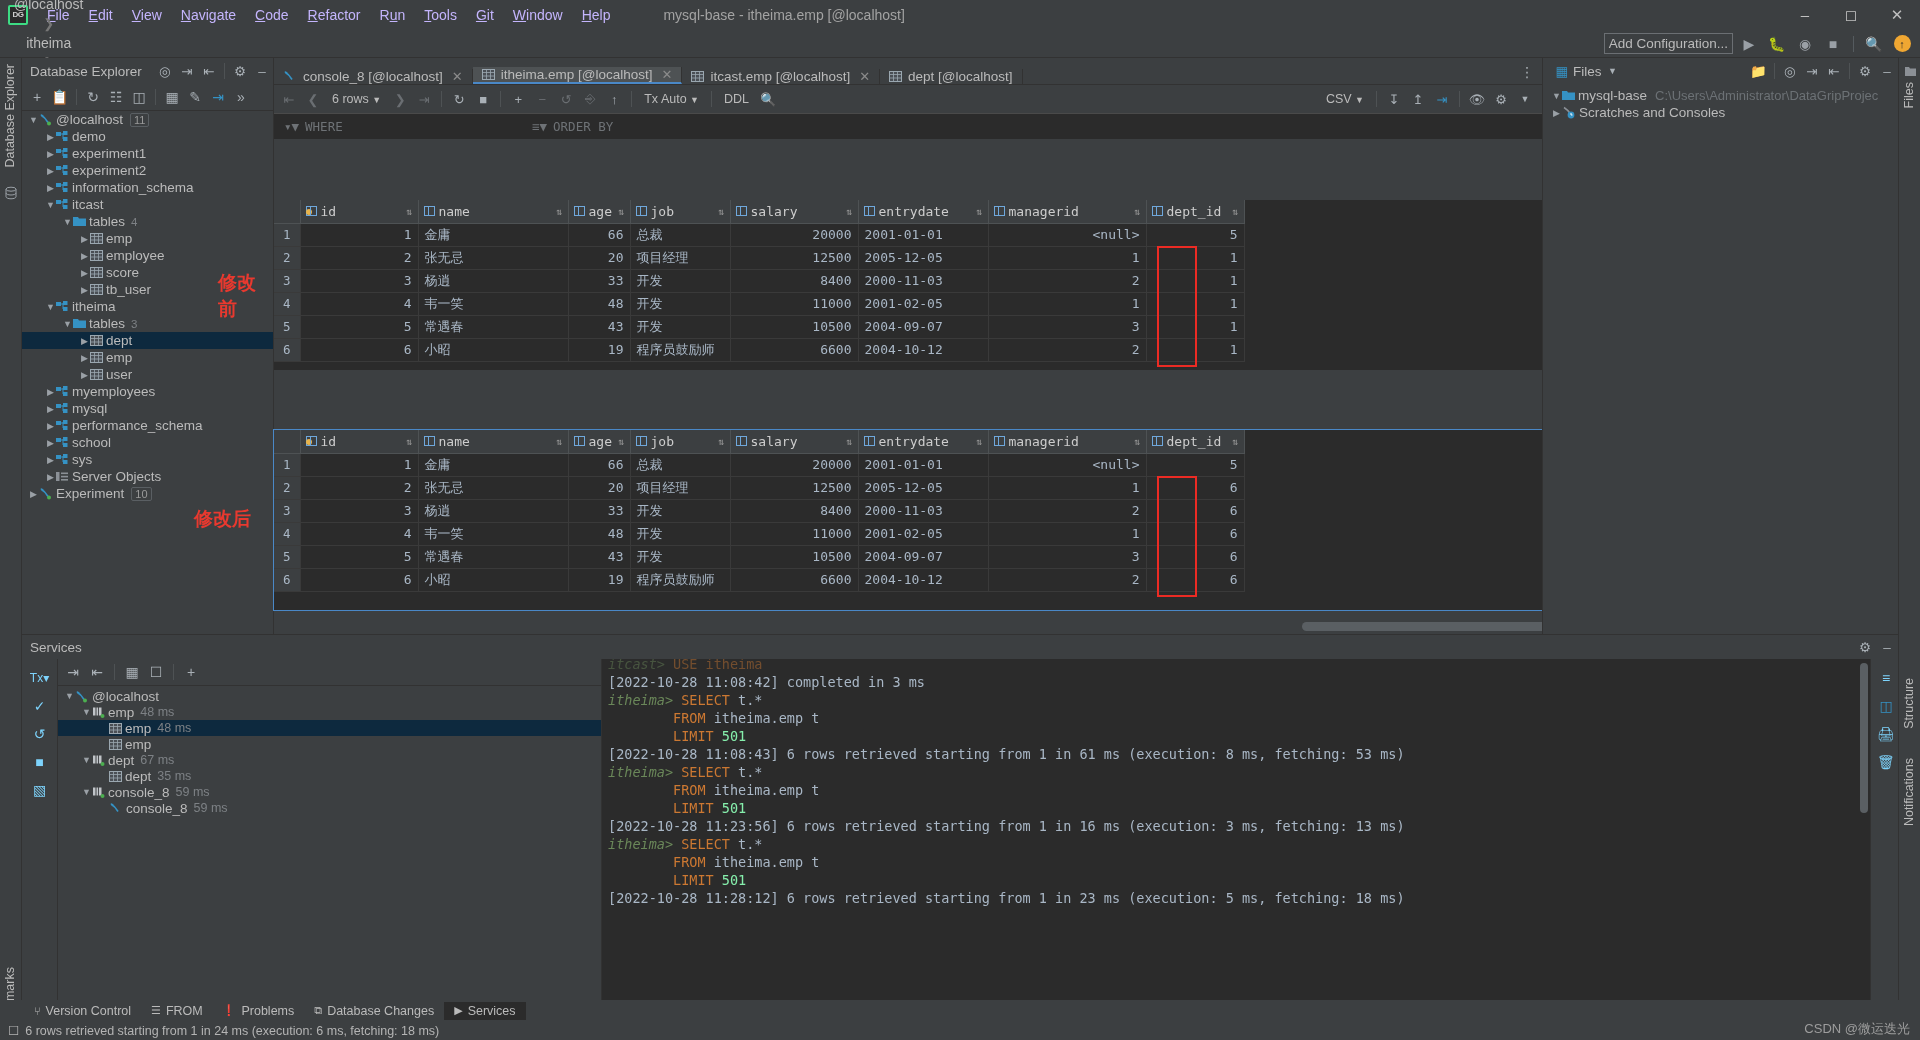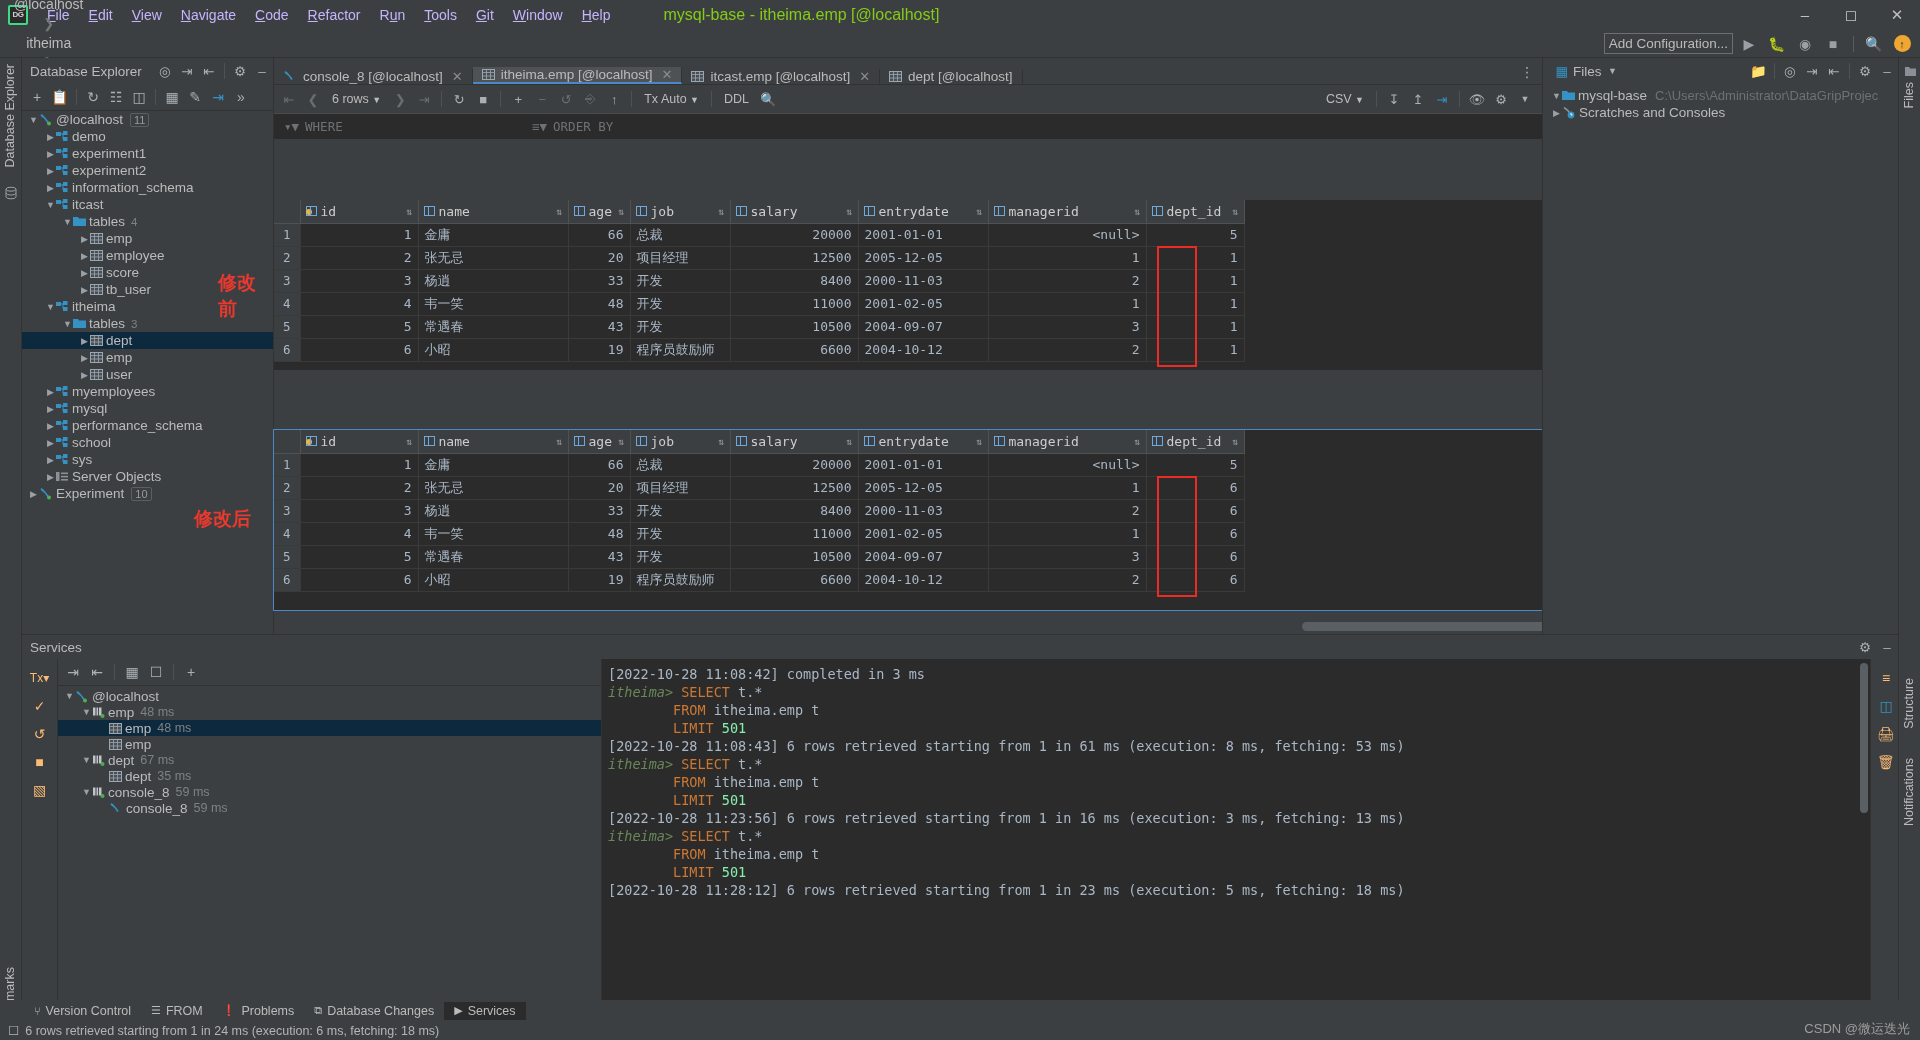"mysql-base - itheima.emp [@localhost]" .win-title { color: #84cc16 -> #a3a3a3; font-size: 16px -> 14px }
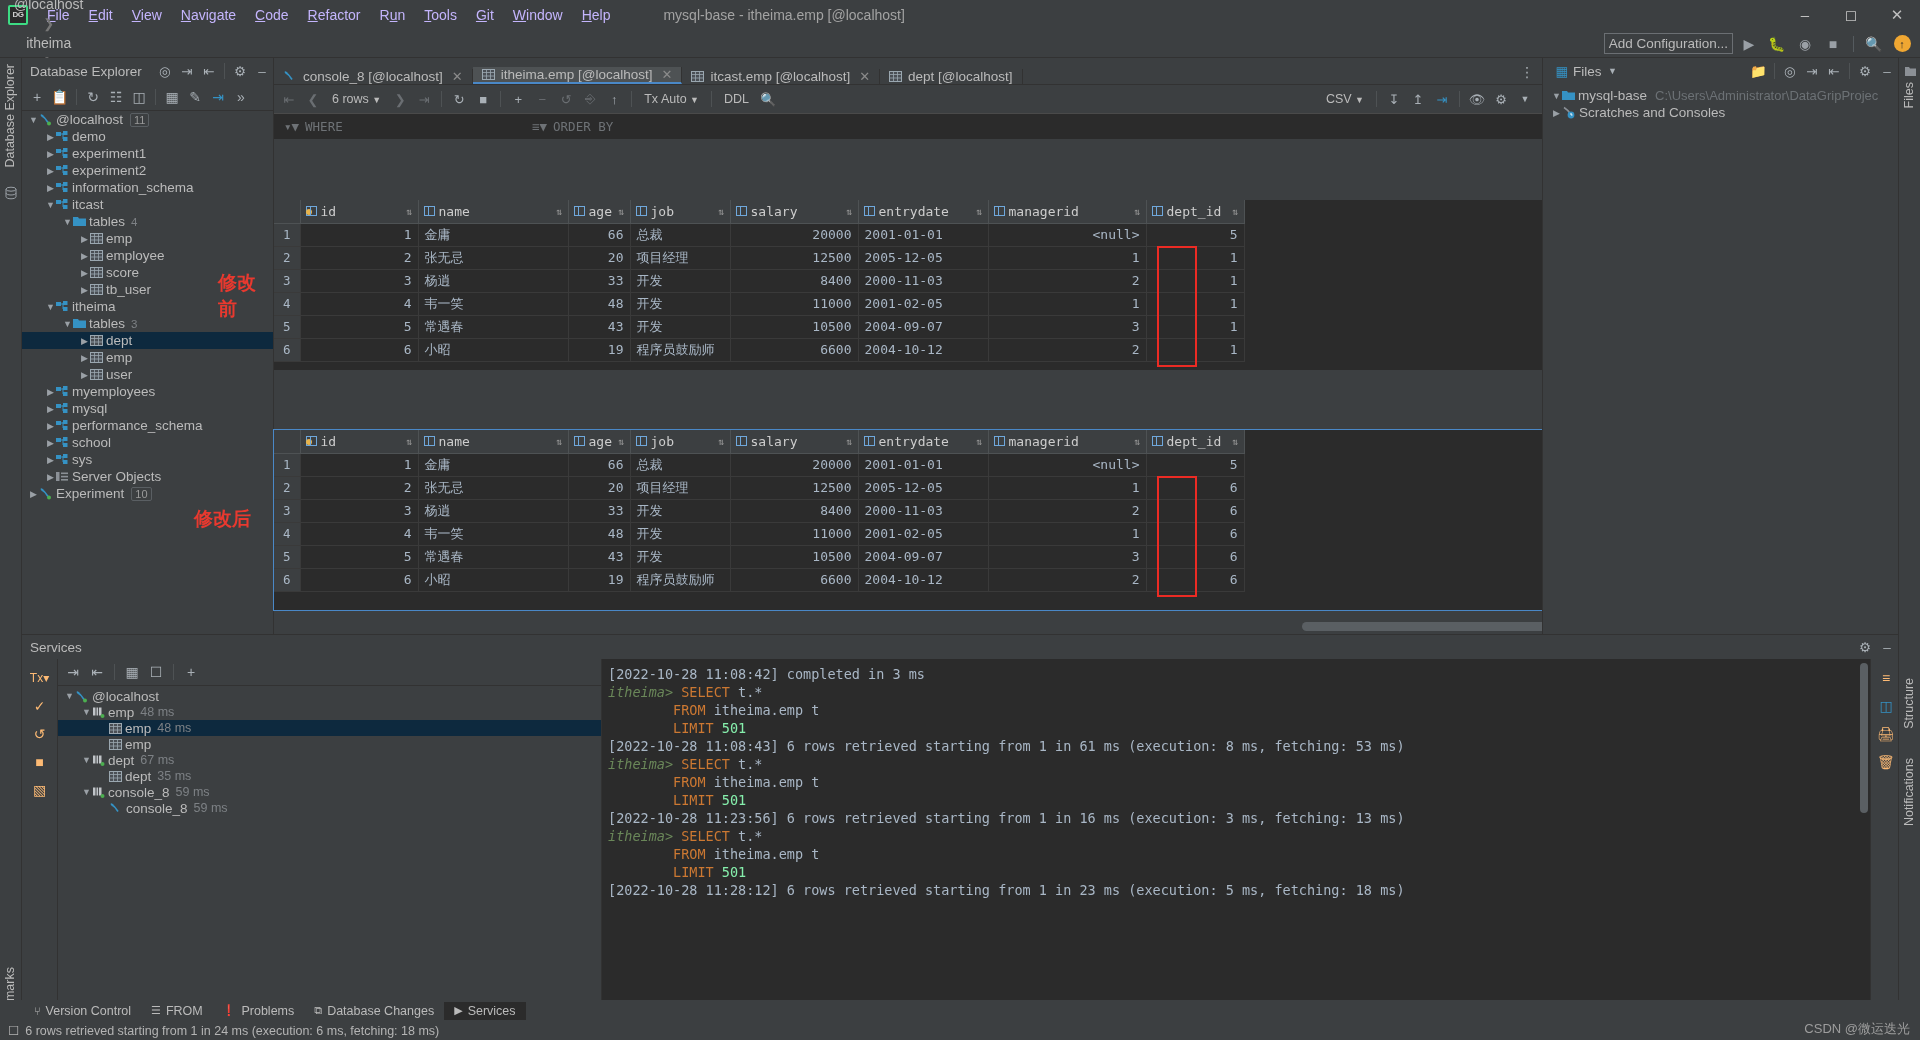"itcast> USE itheima" div.cl { html: none -> <div><span>itcast&gt;</span><span> USE itheima</span></div> }
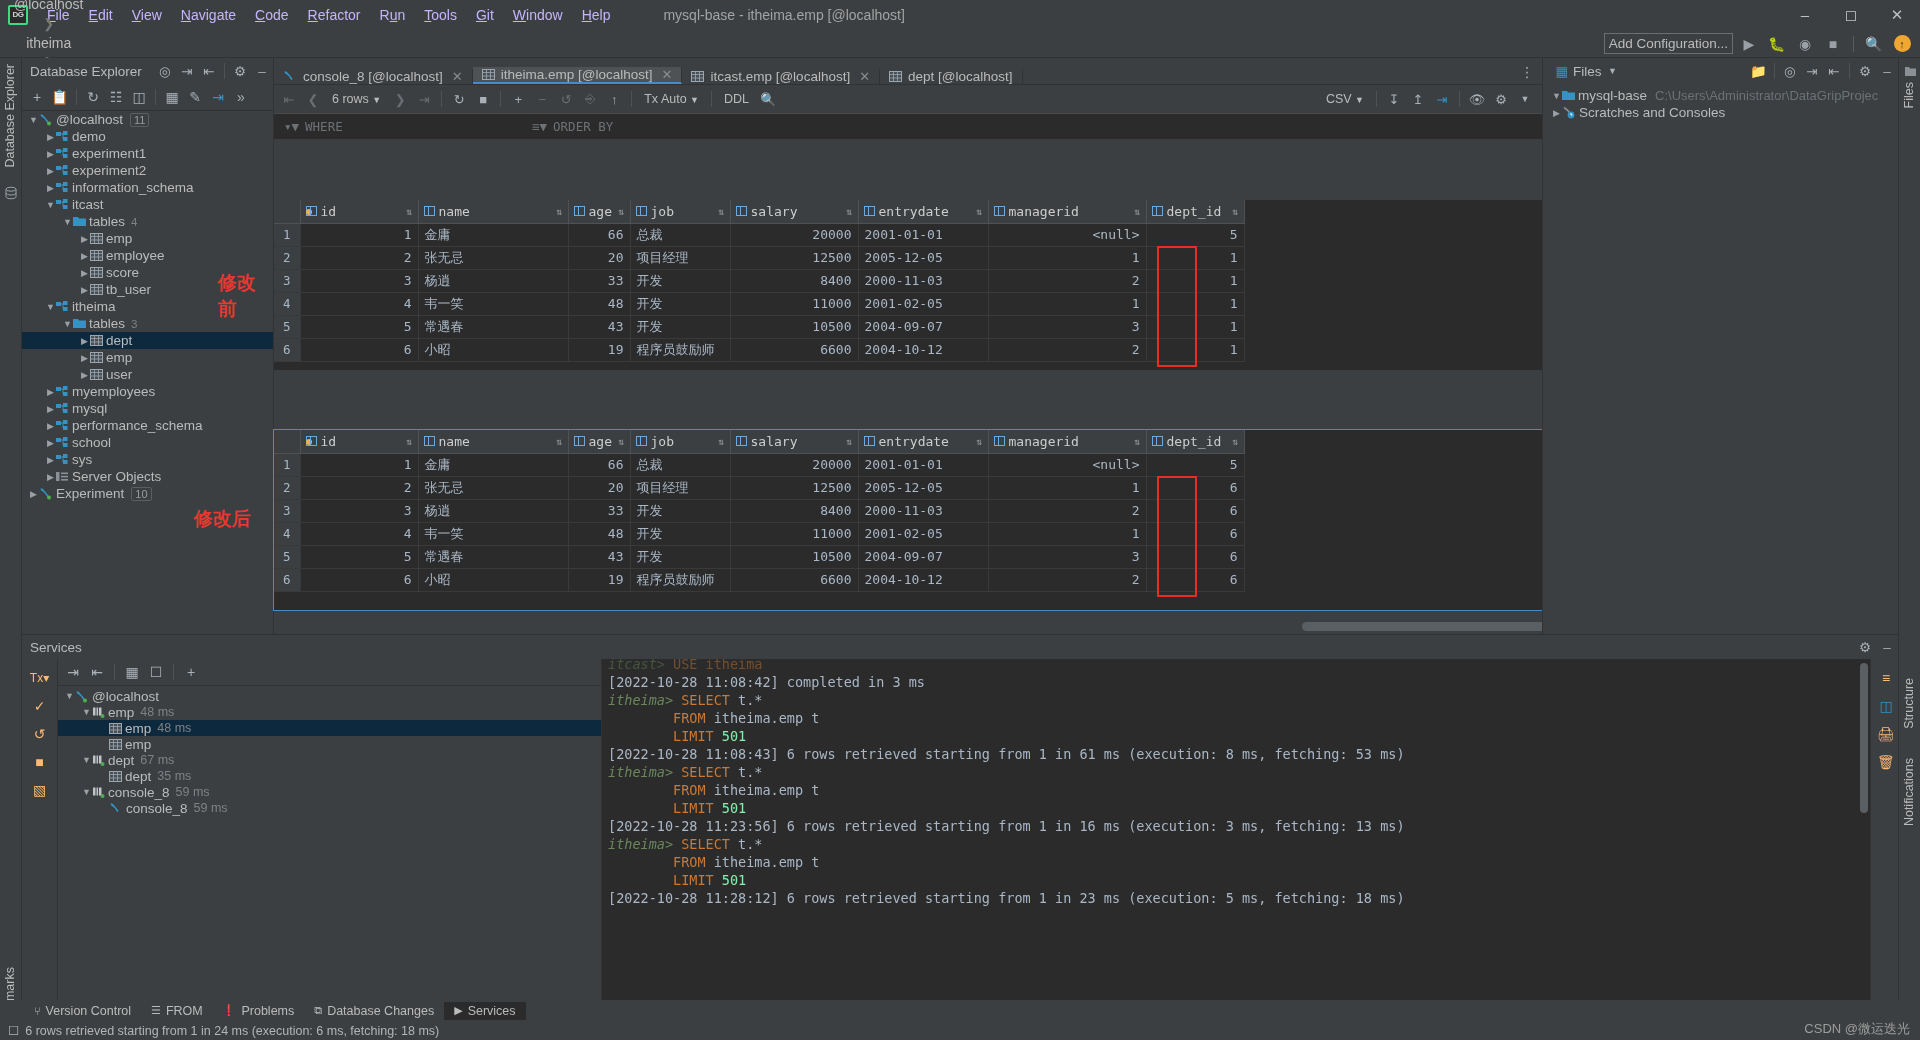"Tx▾" .svc-vico { color: #fdba74 -> #7dd3fc }
